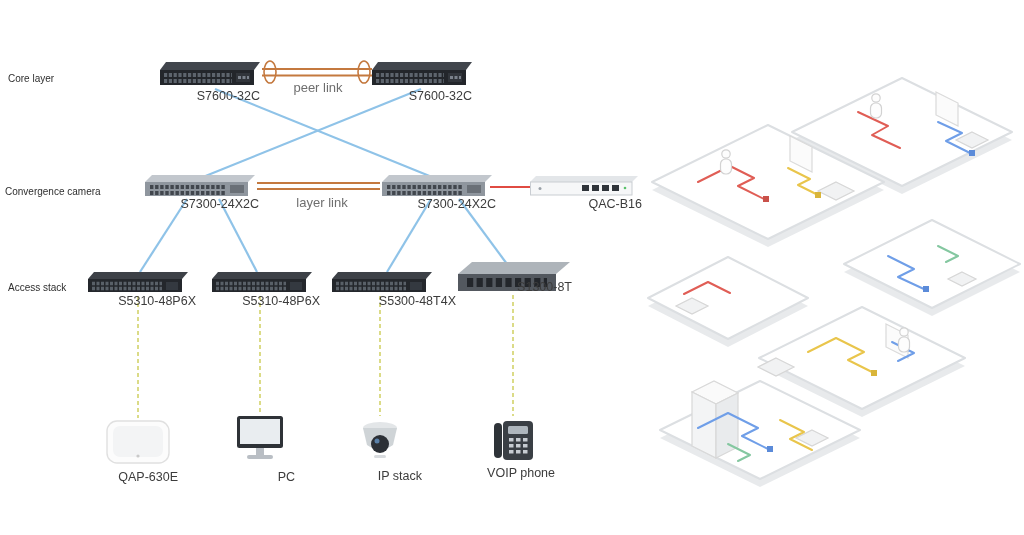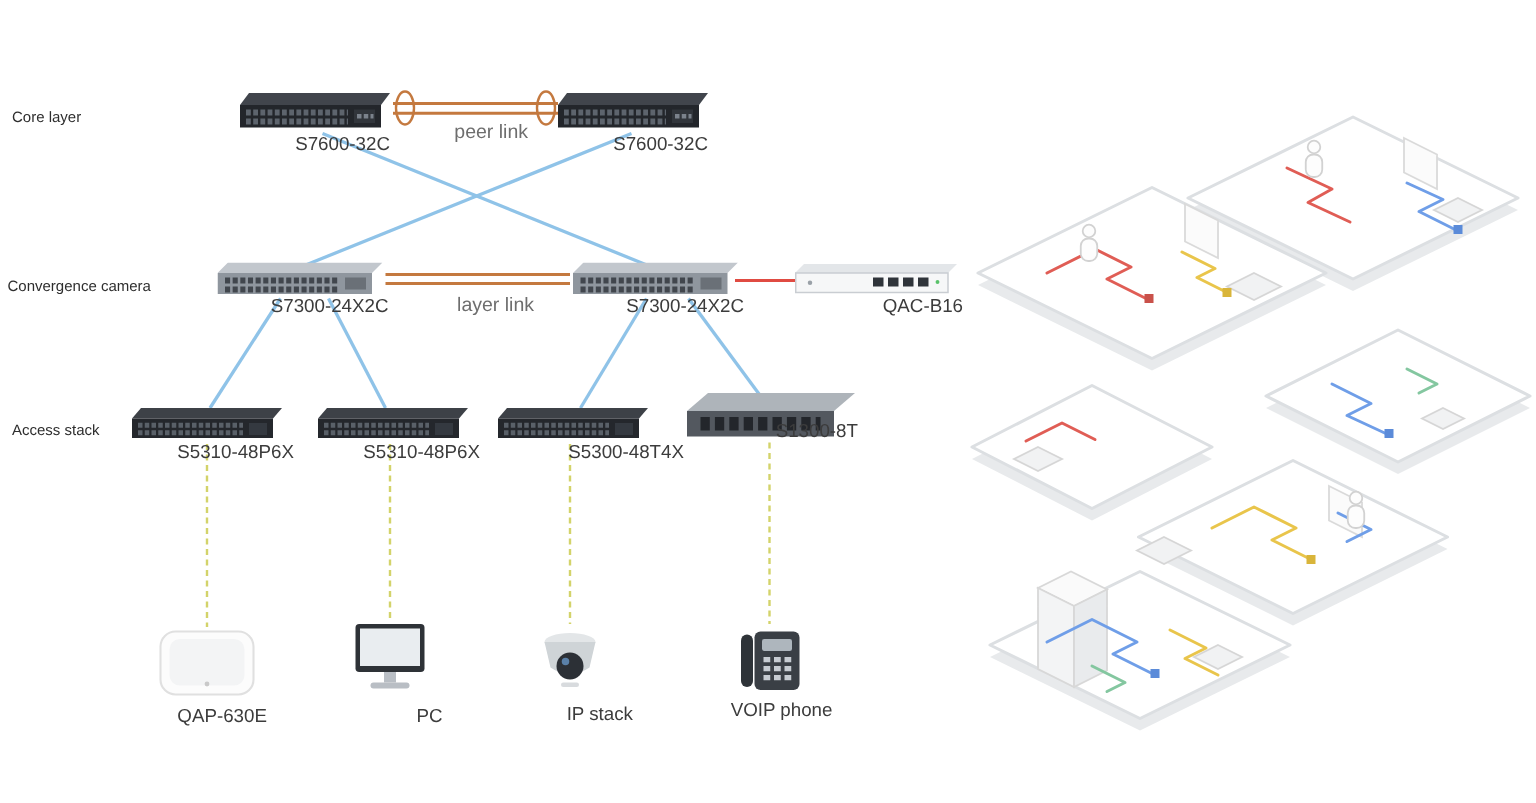"peer link" .link-label { text-align: right -> center }
